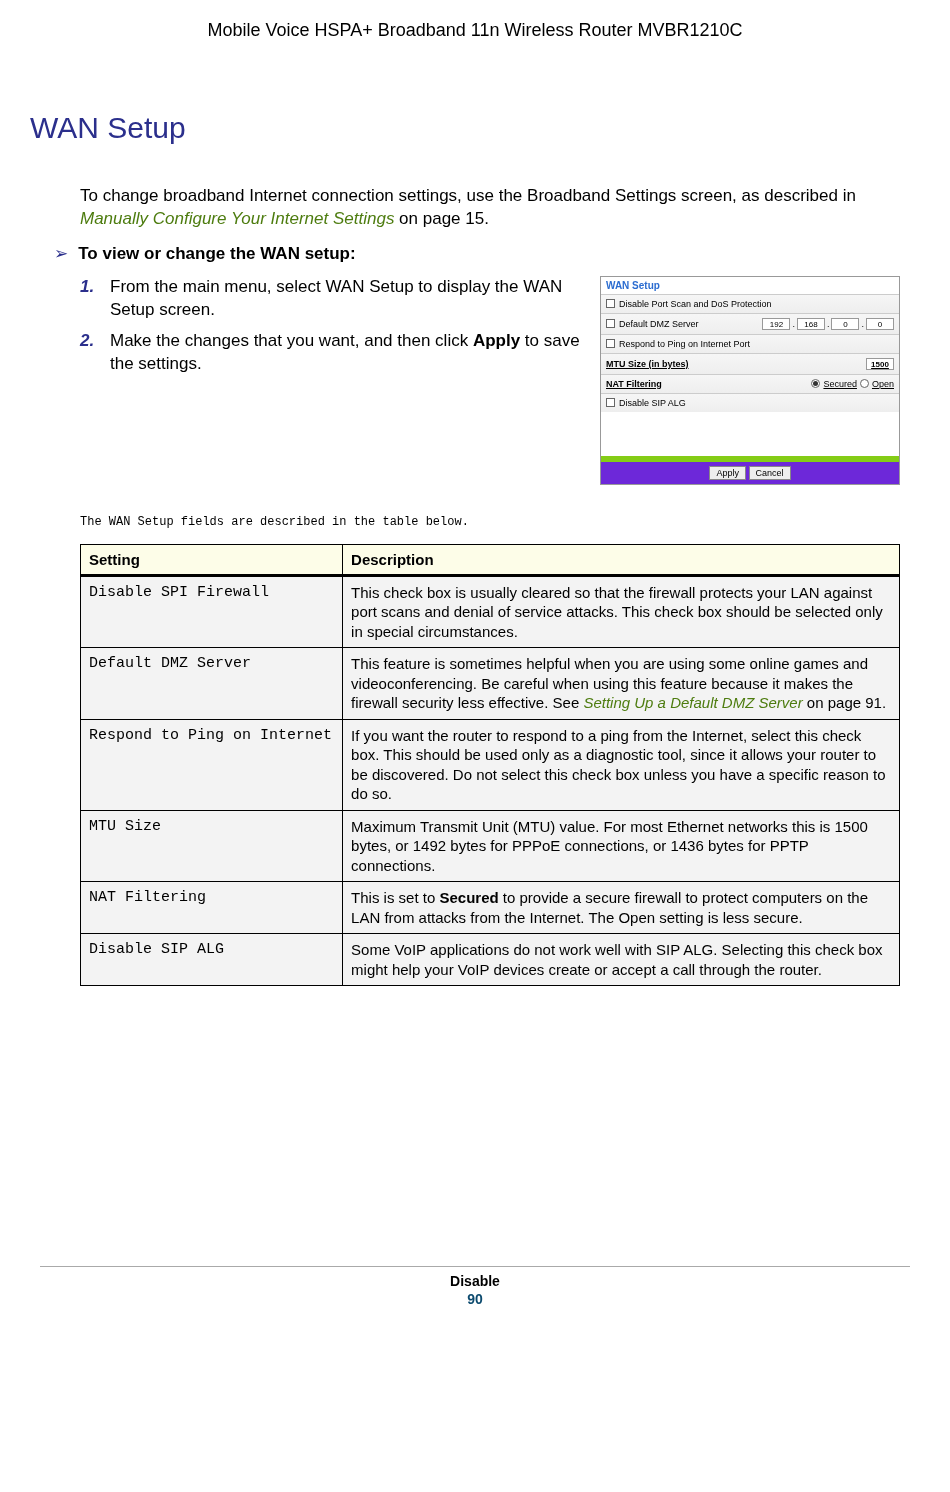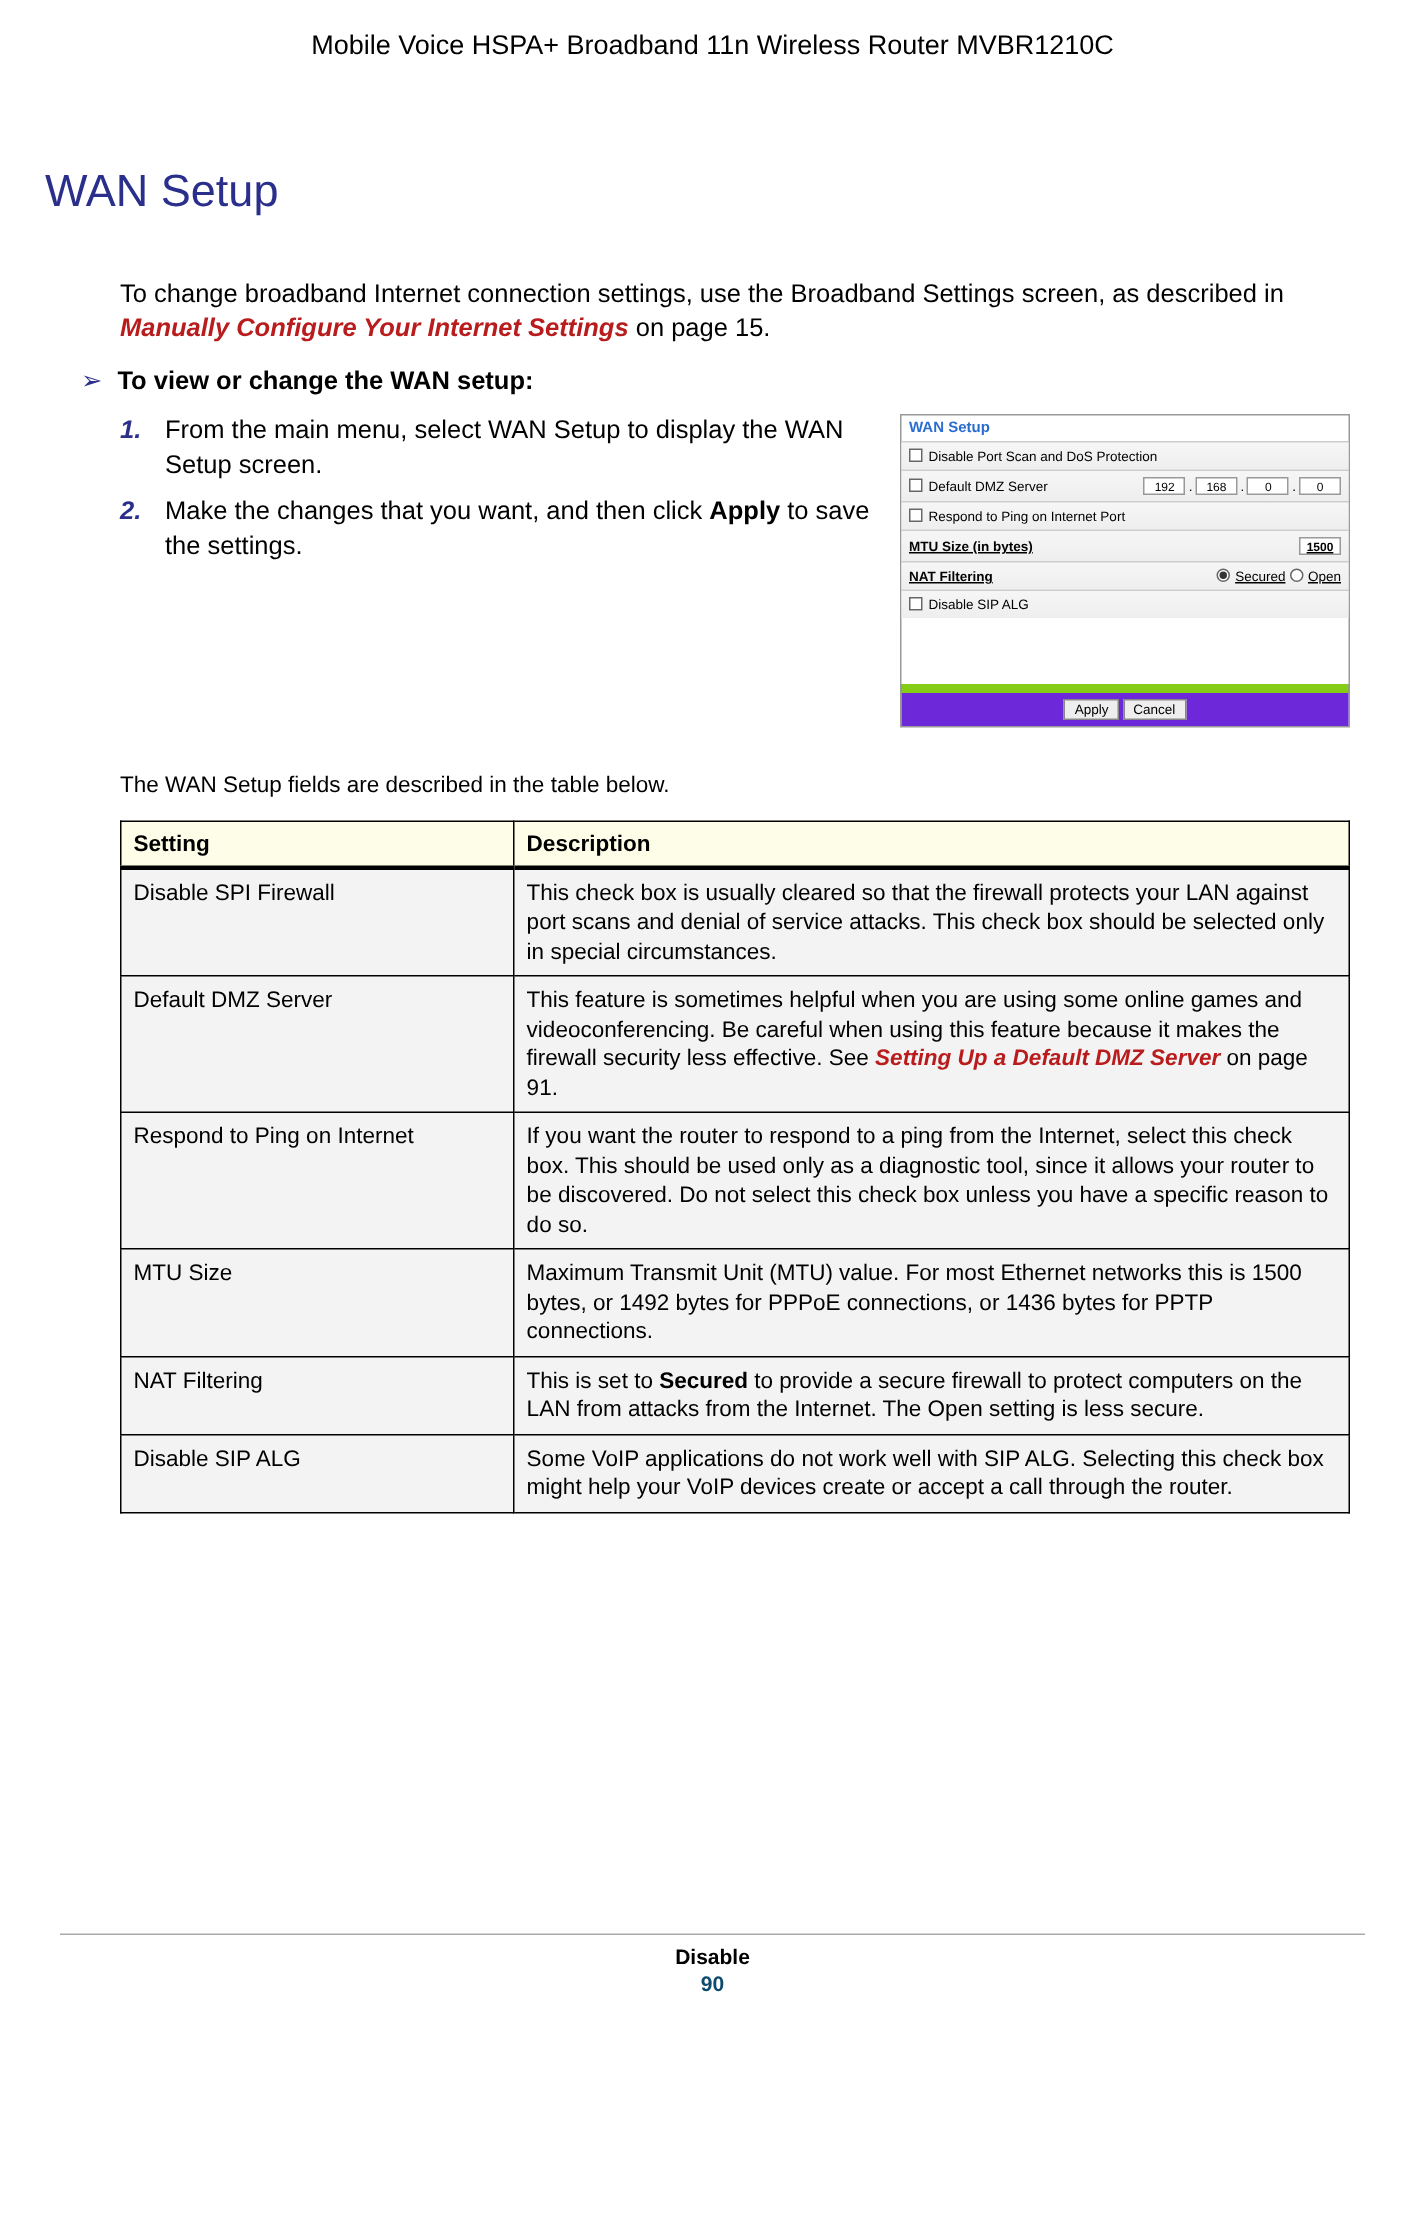"Manually Configure Your Internet" .link-text { color: #b91c1c -> #4d7c0f; font-weight: bold -> none }
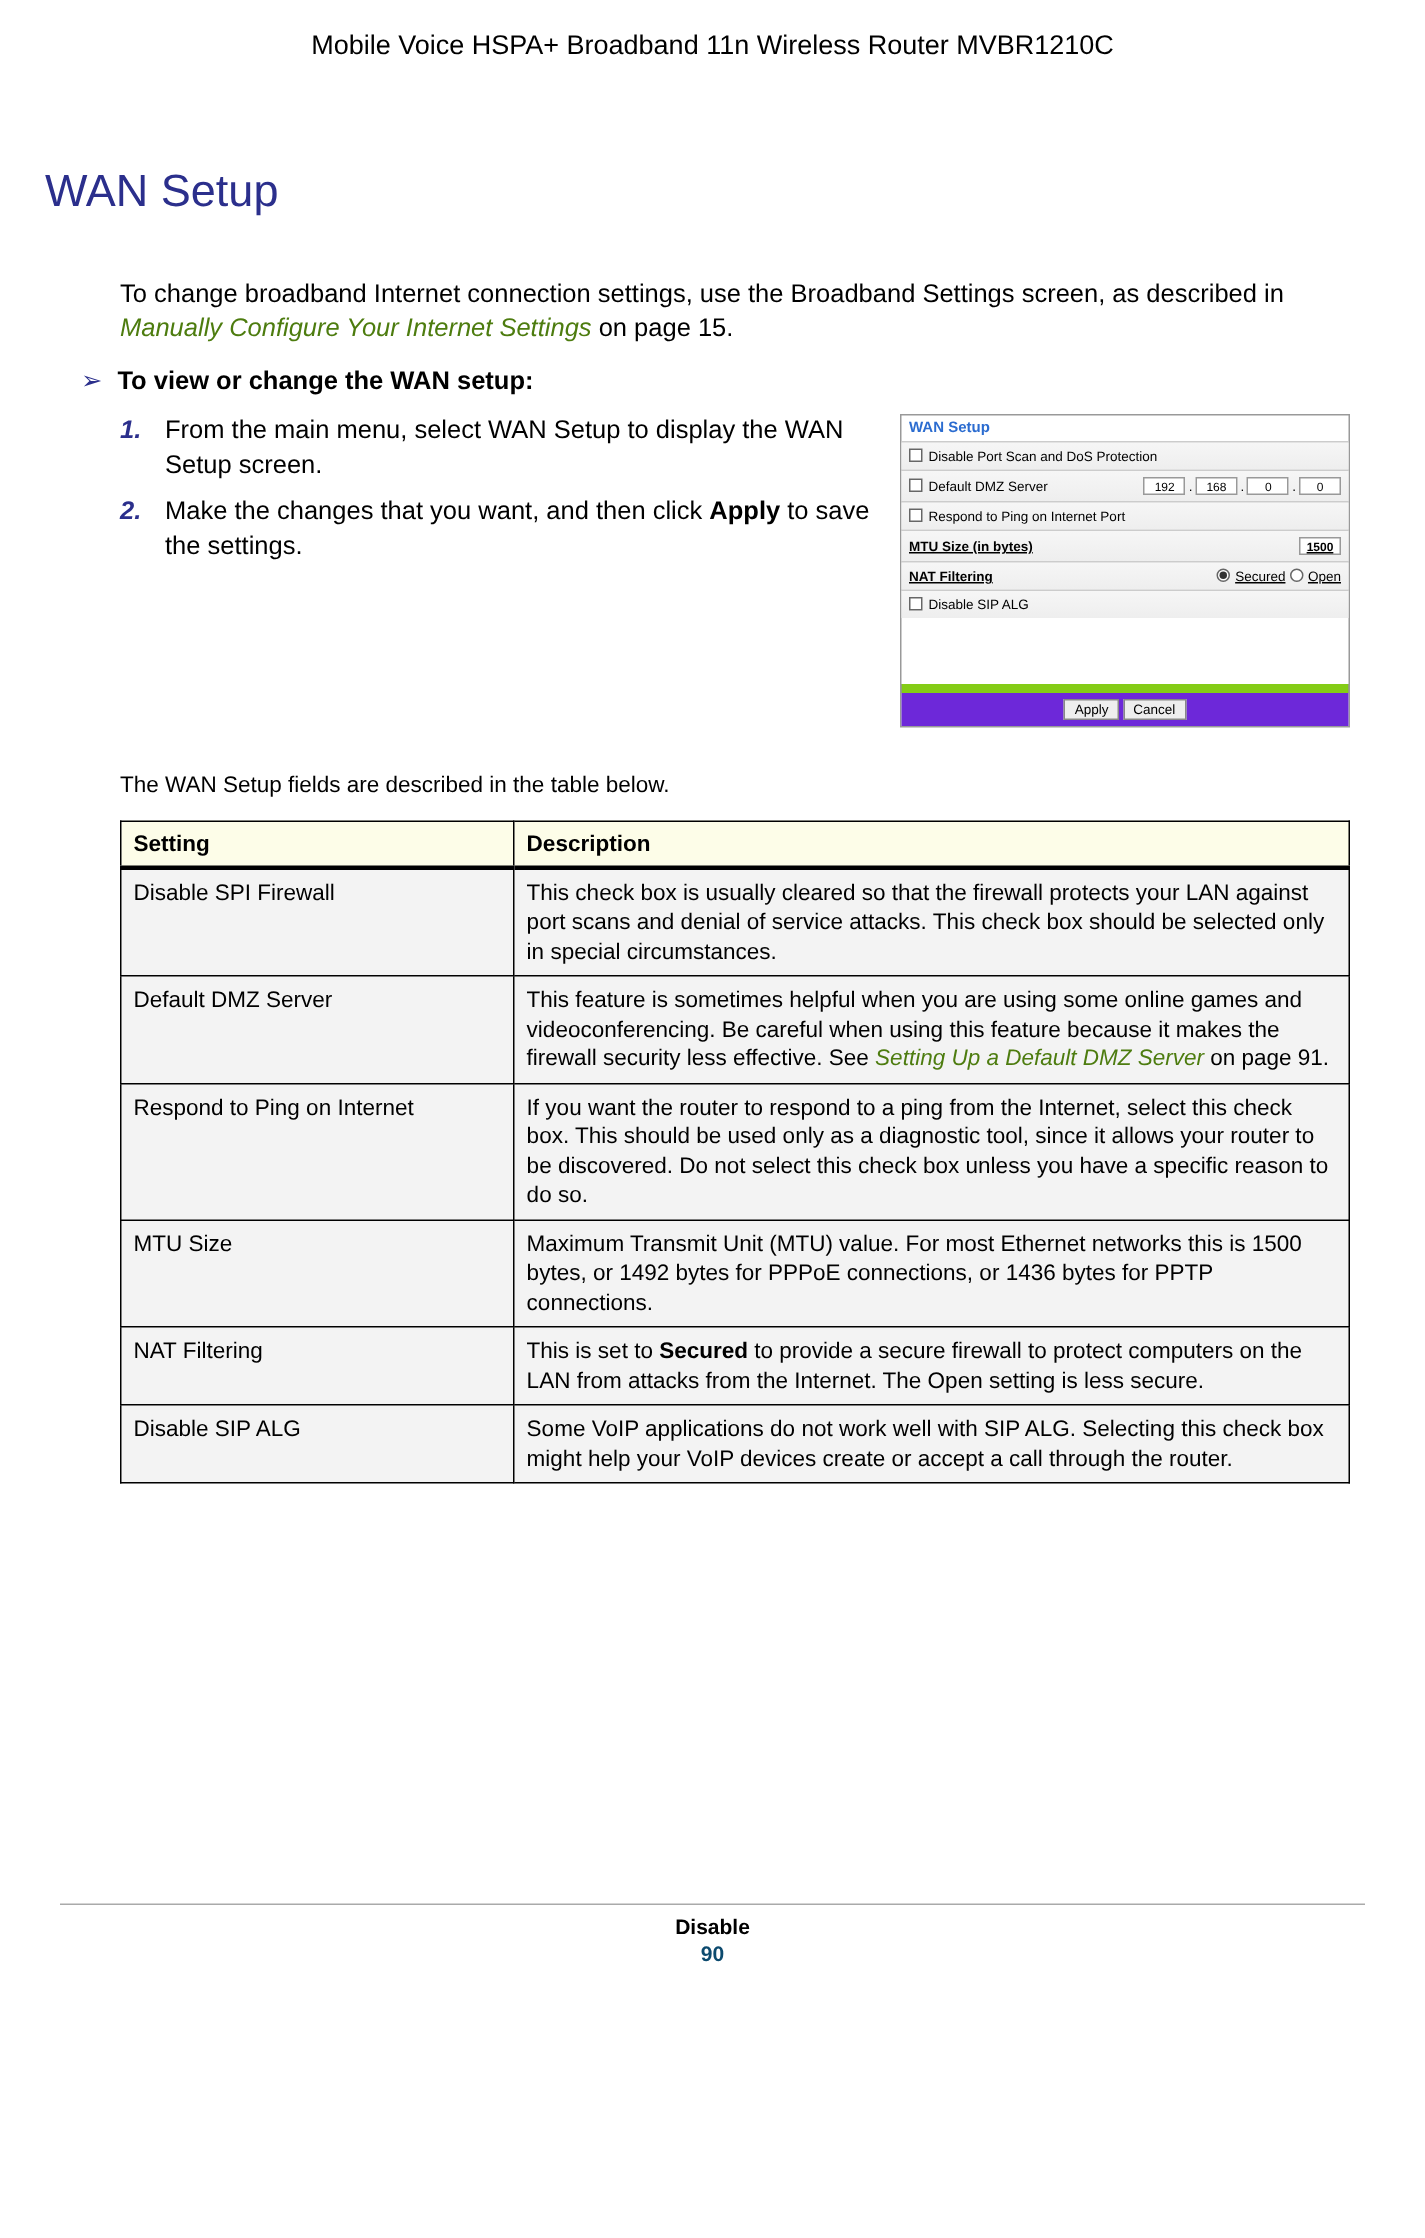"The WAN Setup fields are" .table-intro { font-family: none -> Liberation Mono, monospace; font-size: 15px -> 12px }
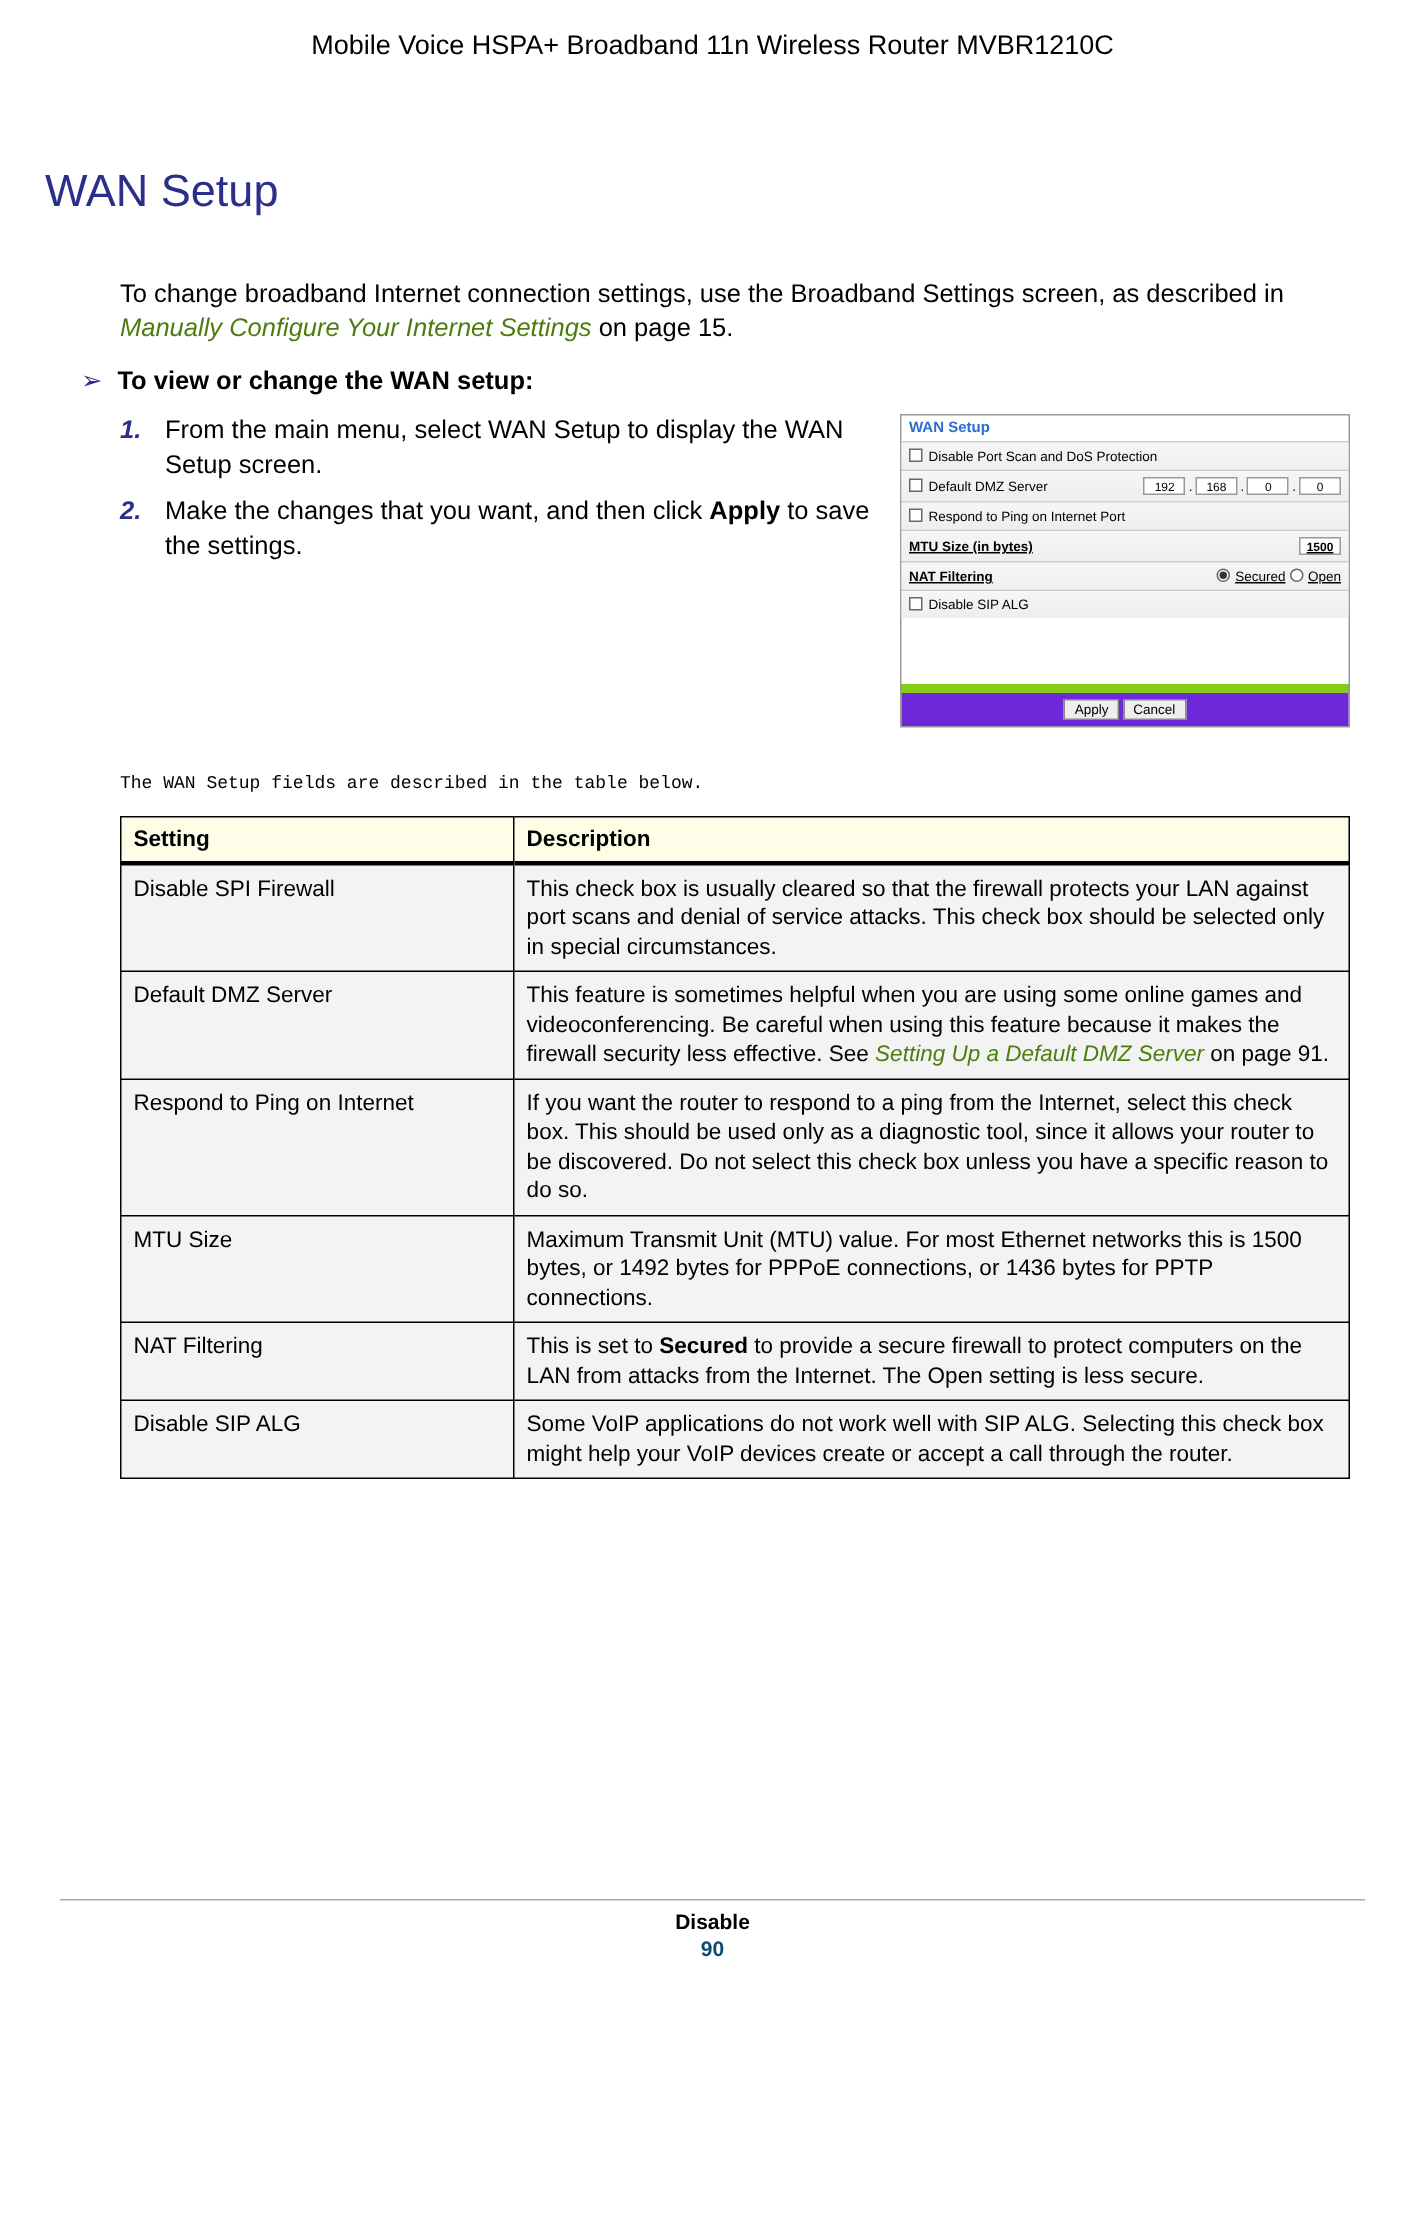"Disable SPI Firewall" table.desc-table td:first-child { font-family: none -> Liberation Mono, monospace }
